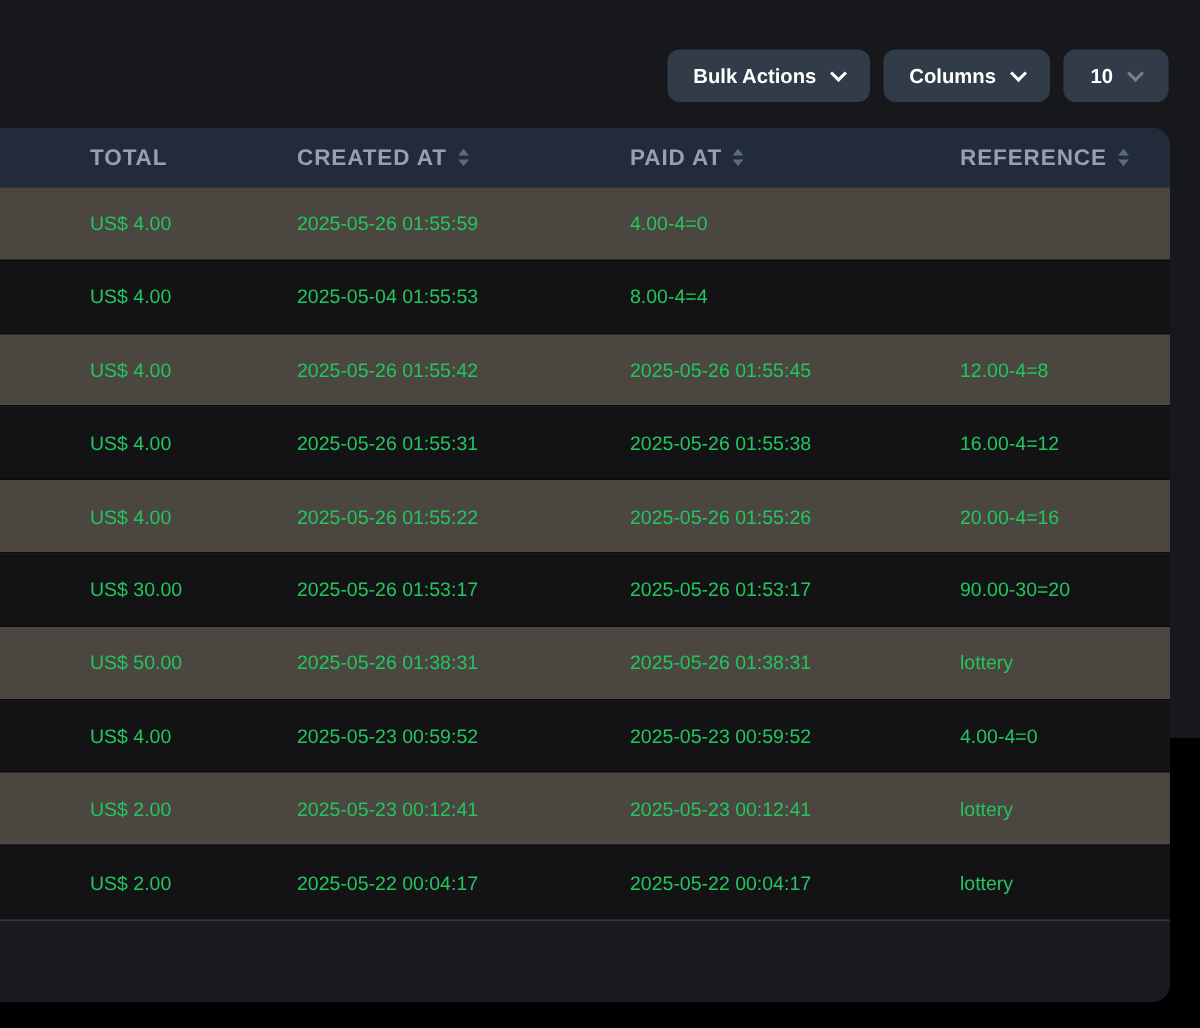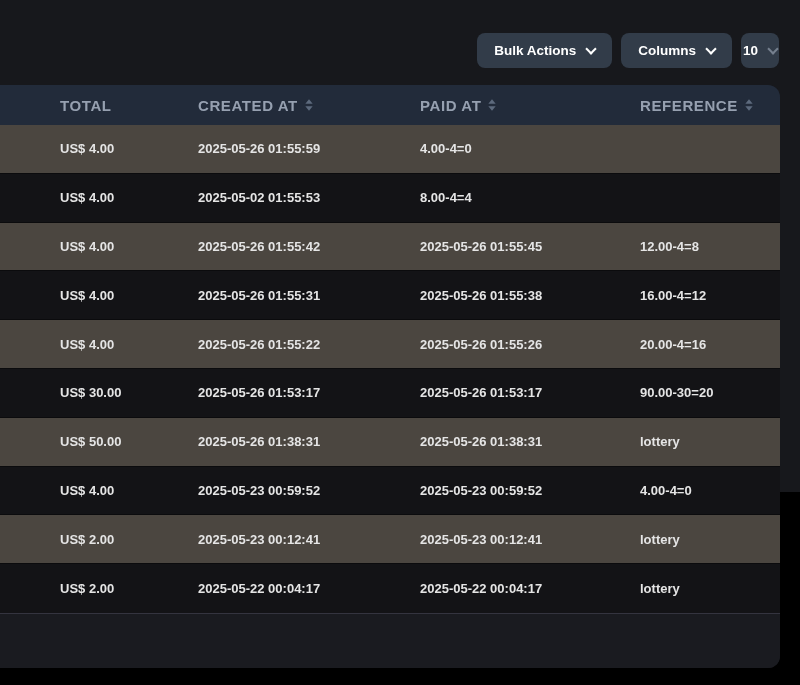"10" .btn.select { padding: 0 2px -> 0 18px }
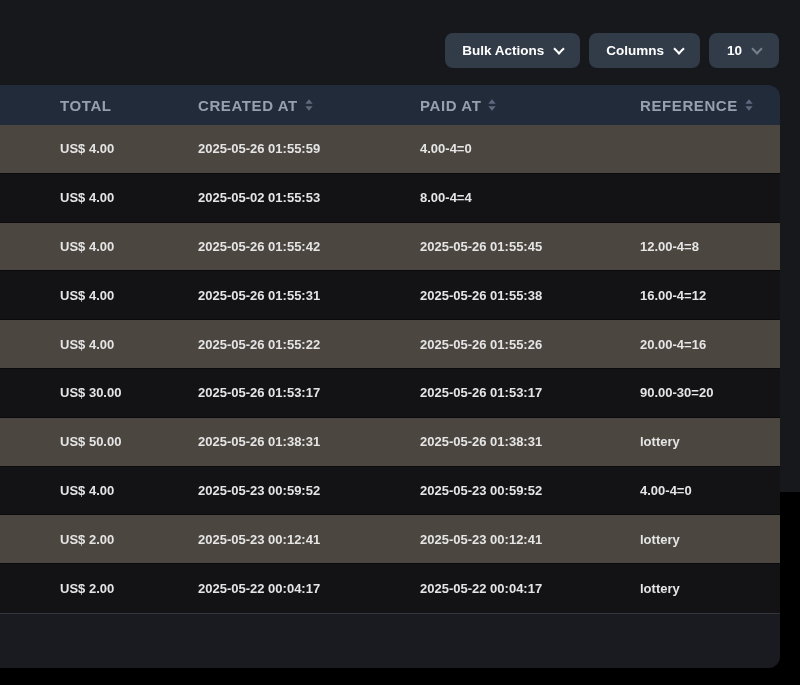"US$ 4.00" .cell { color: #e5e5e5 -> #22c55e; font-weight: 700 -> 400 }
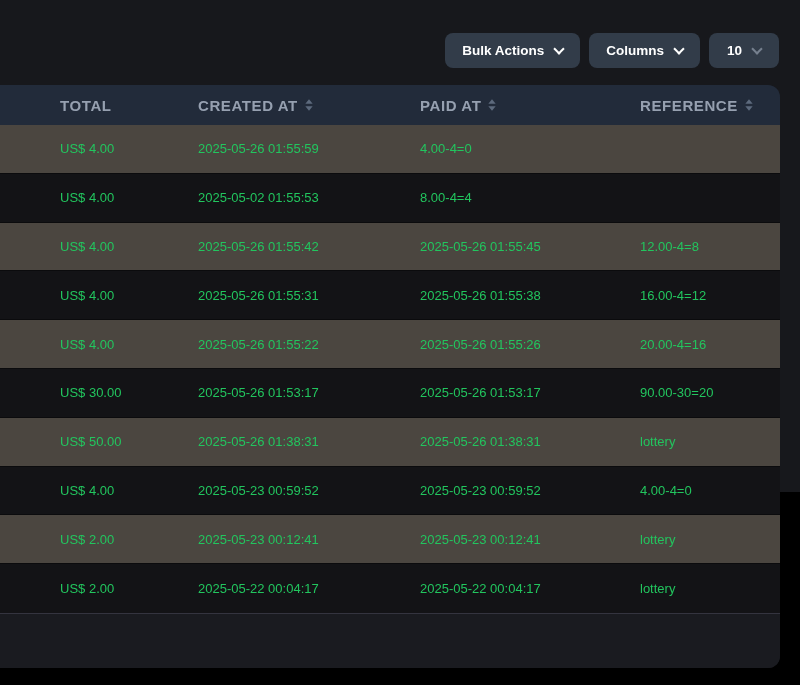"2025-05-02 01:55:53" div.cell { text: 2025-05-02 -> 2025-05-04 }
